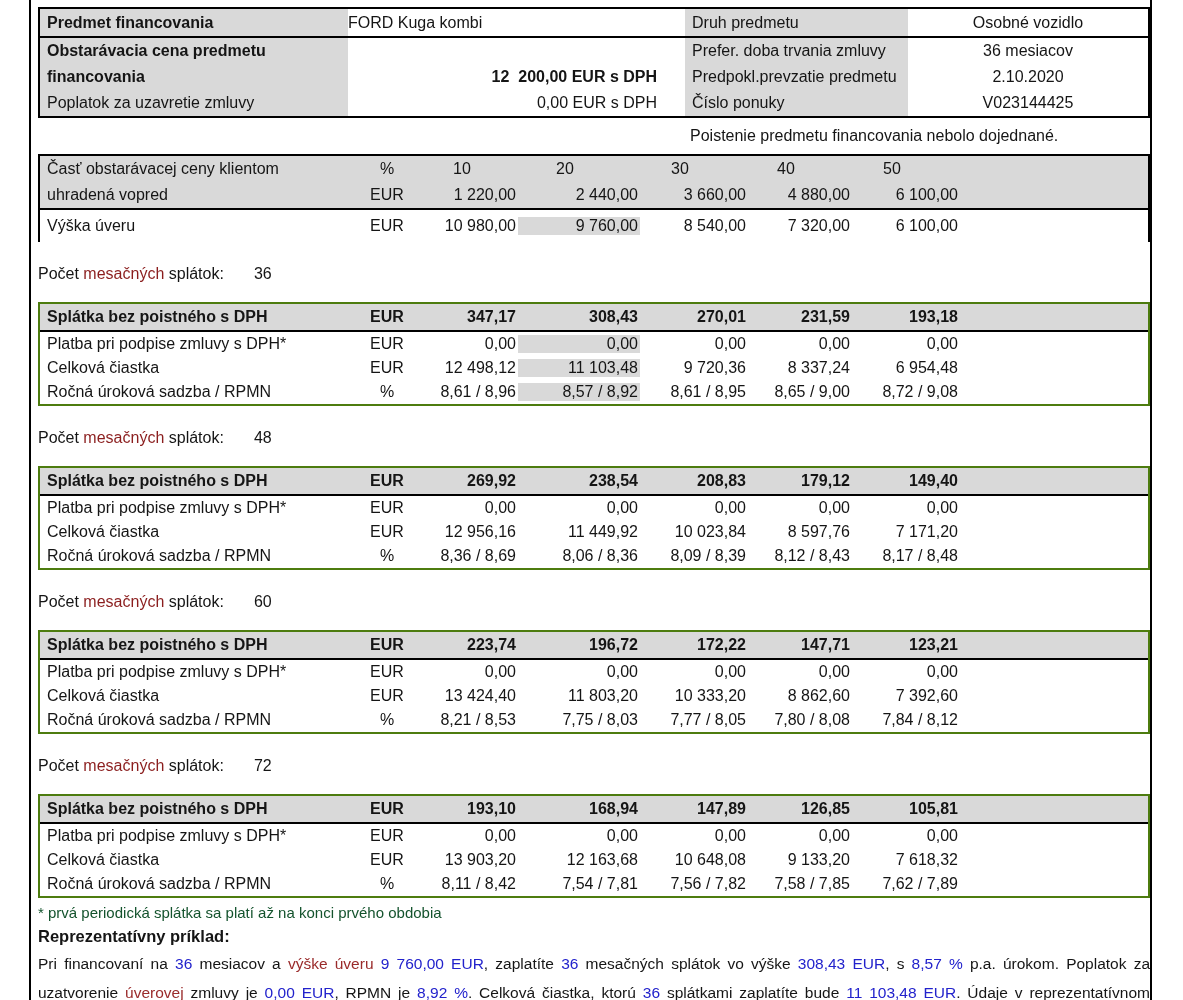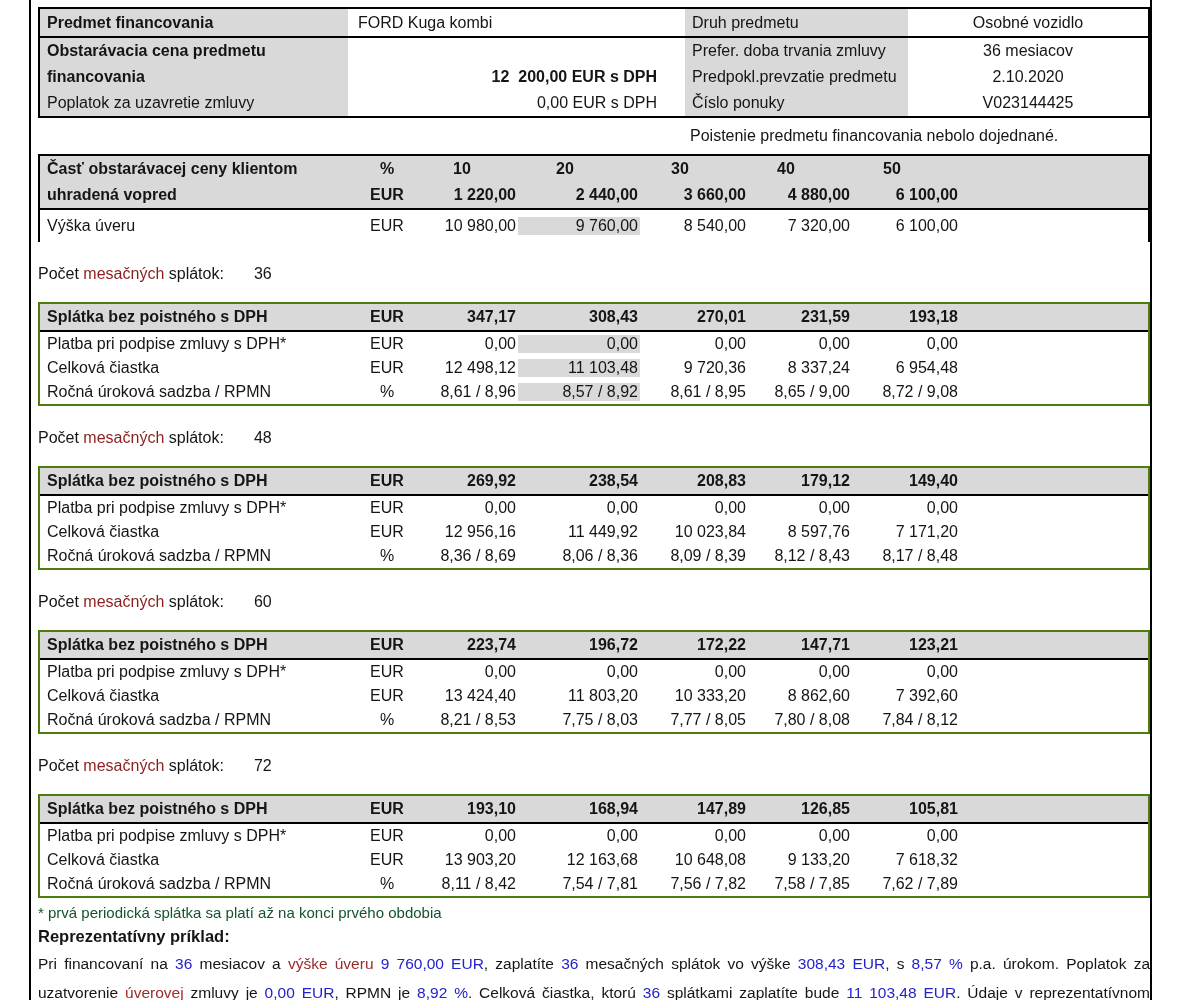"FORD Kuga kombi" .midcell { padding-left: 10px -> 0 }
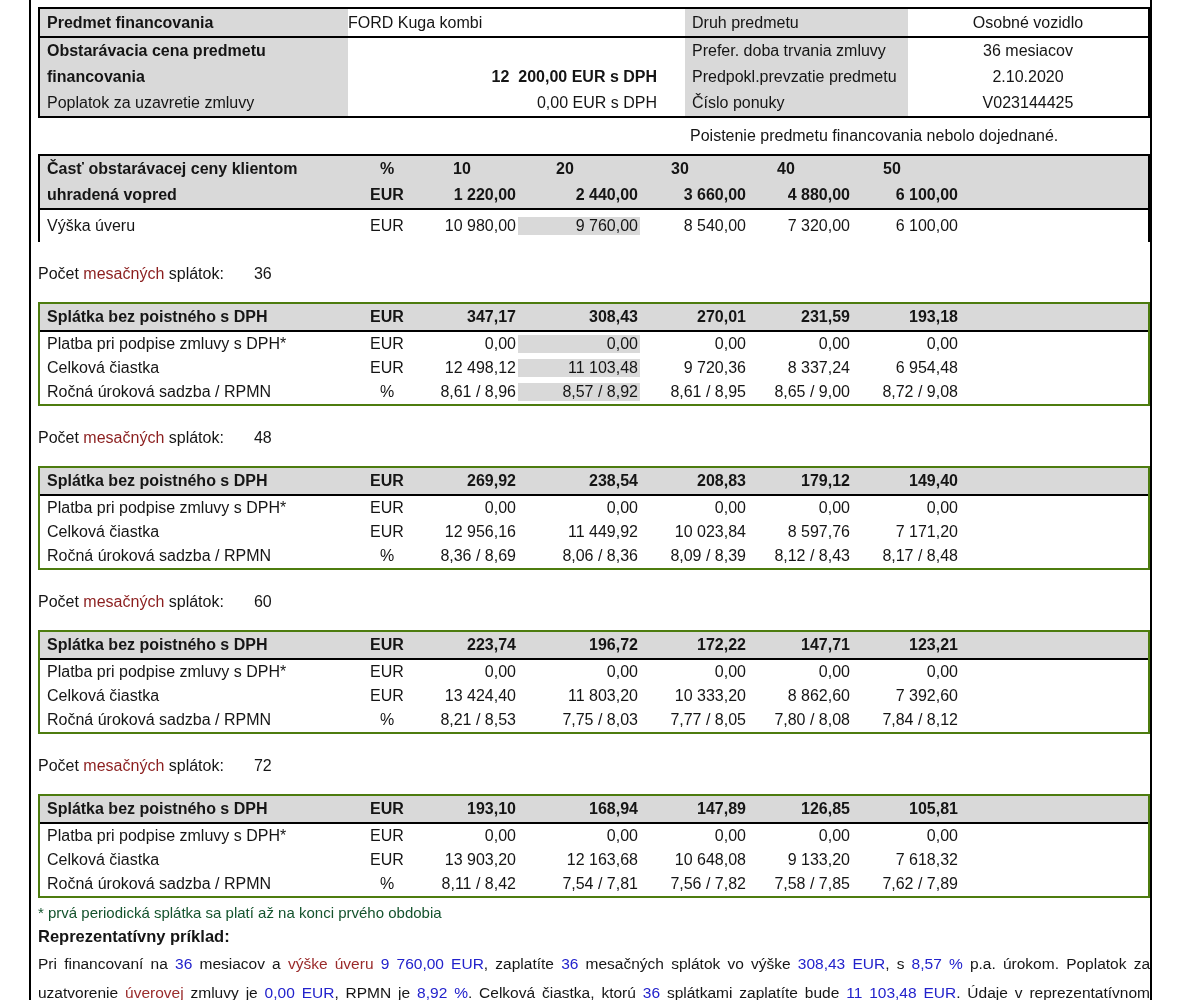"Časť obstarávacej ceny klientom" .band { font-weight: bold -> normal }
